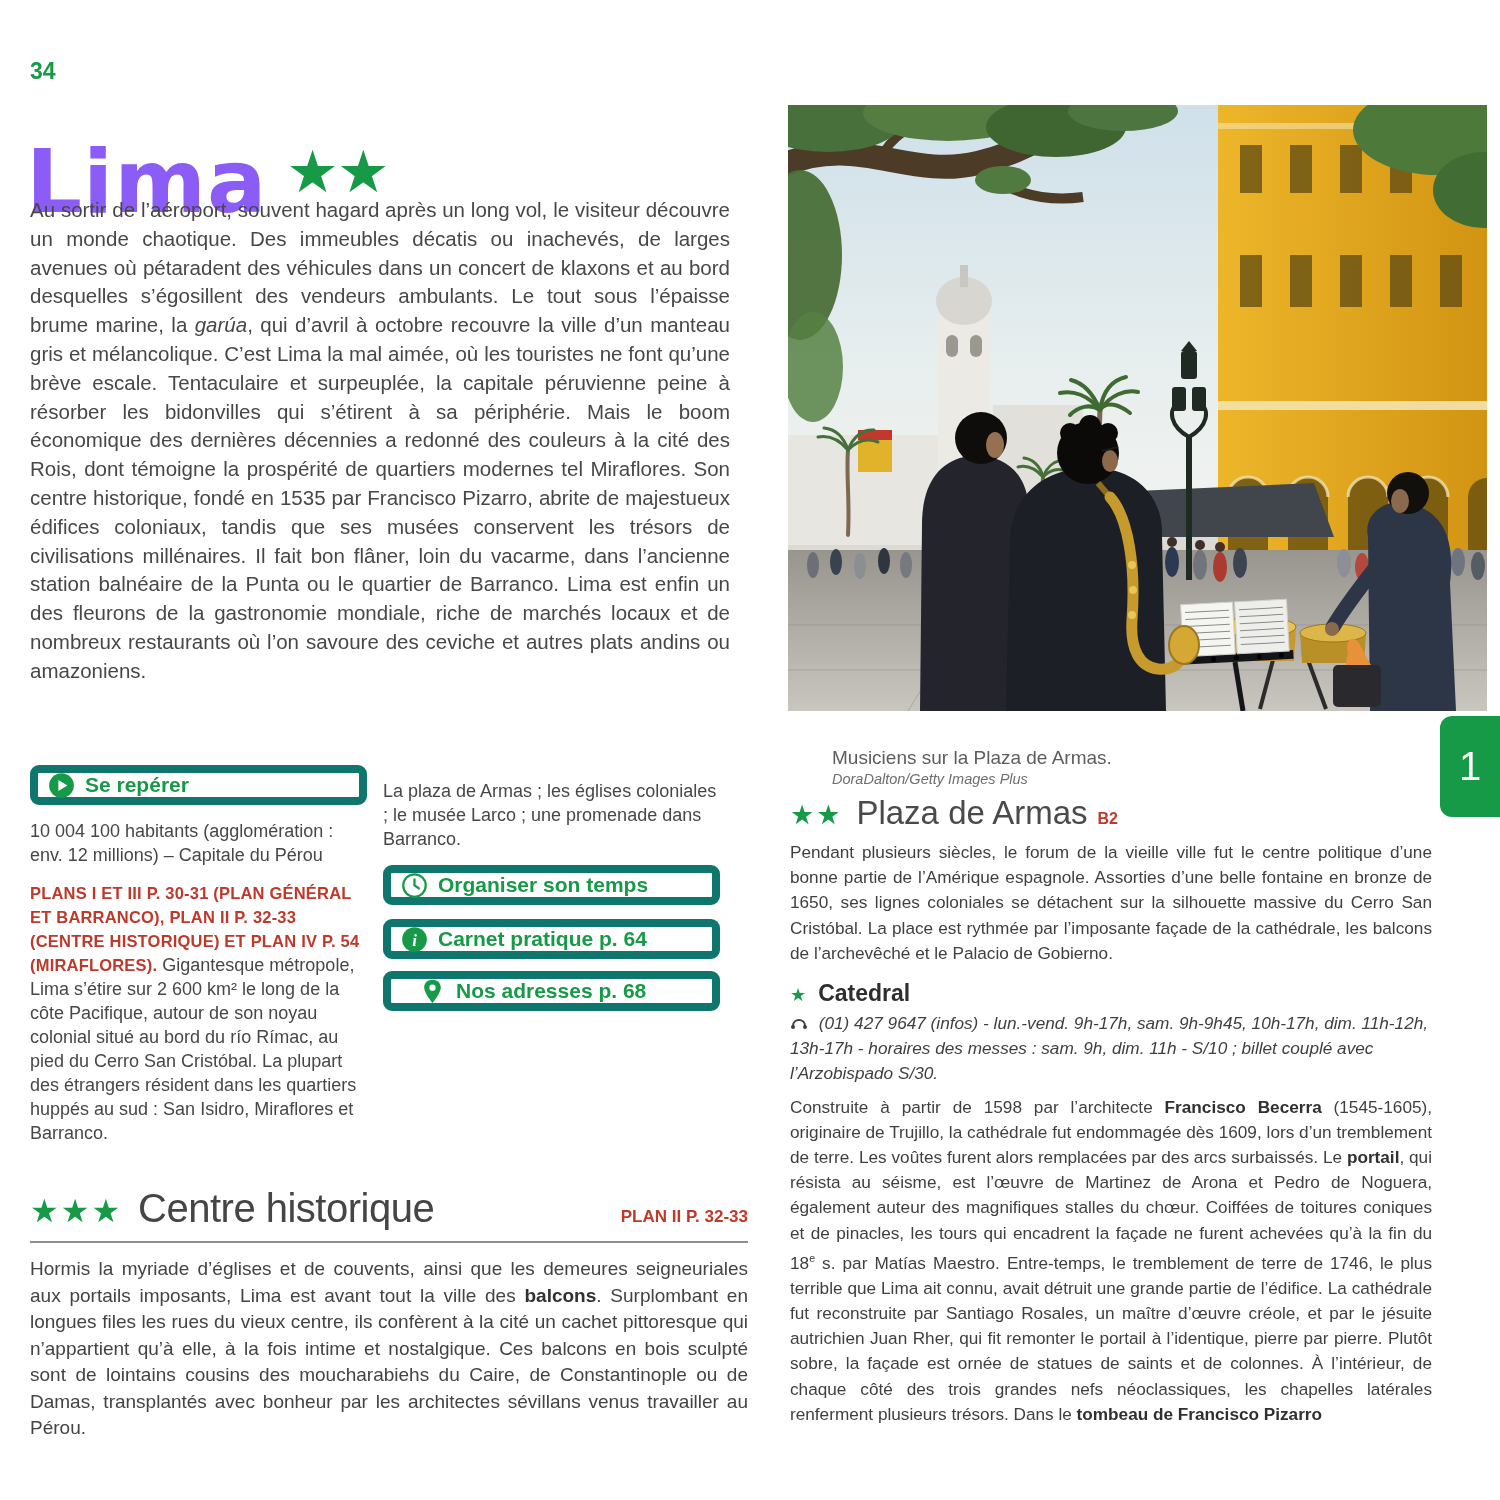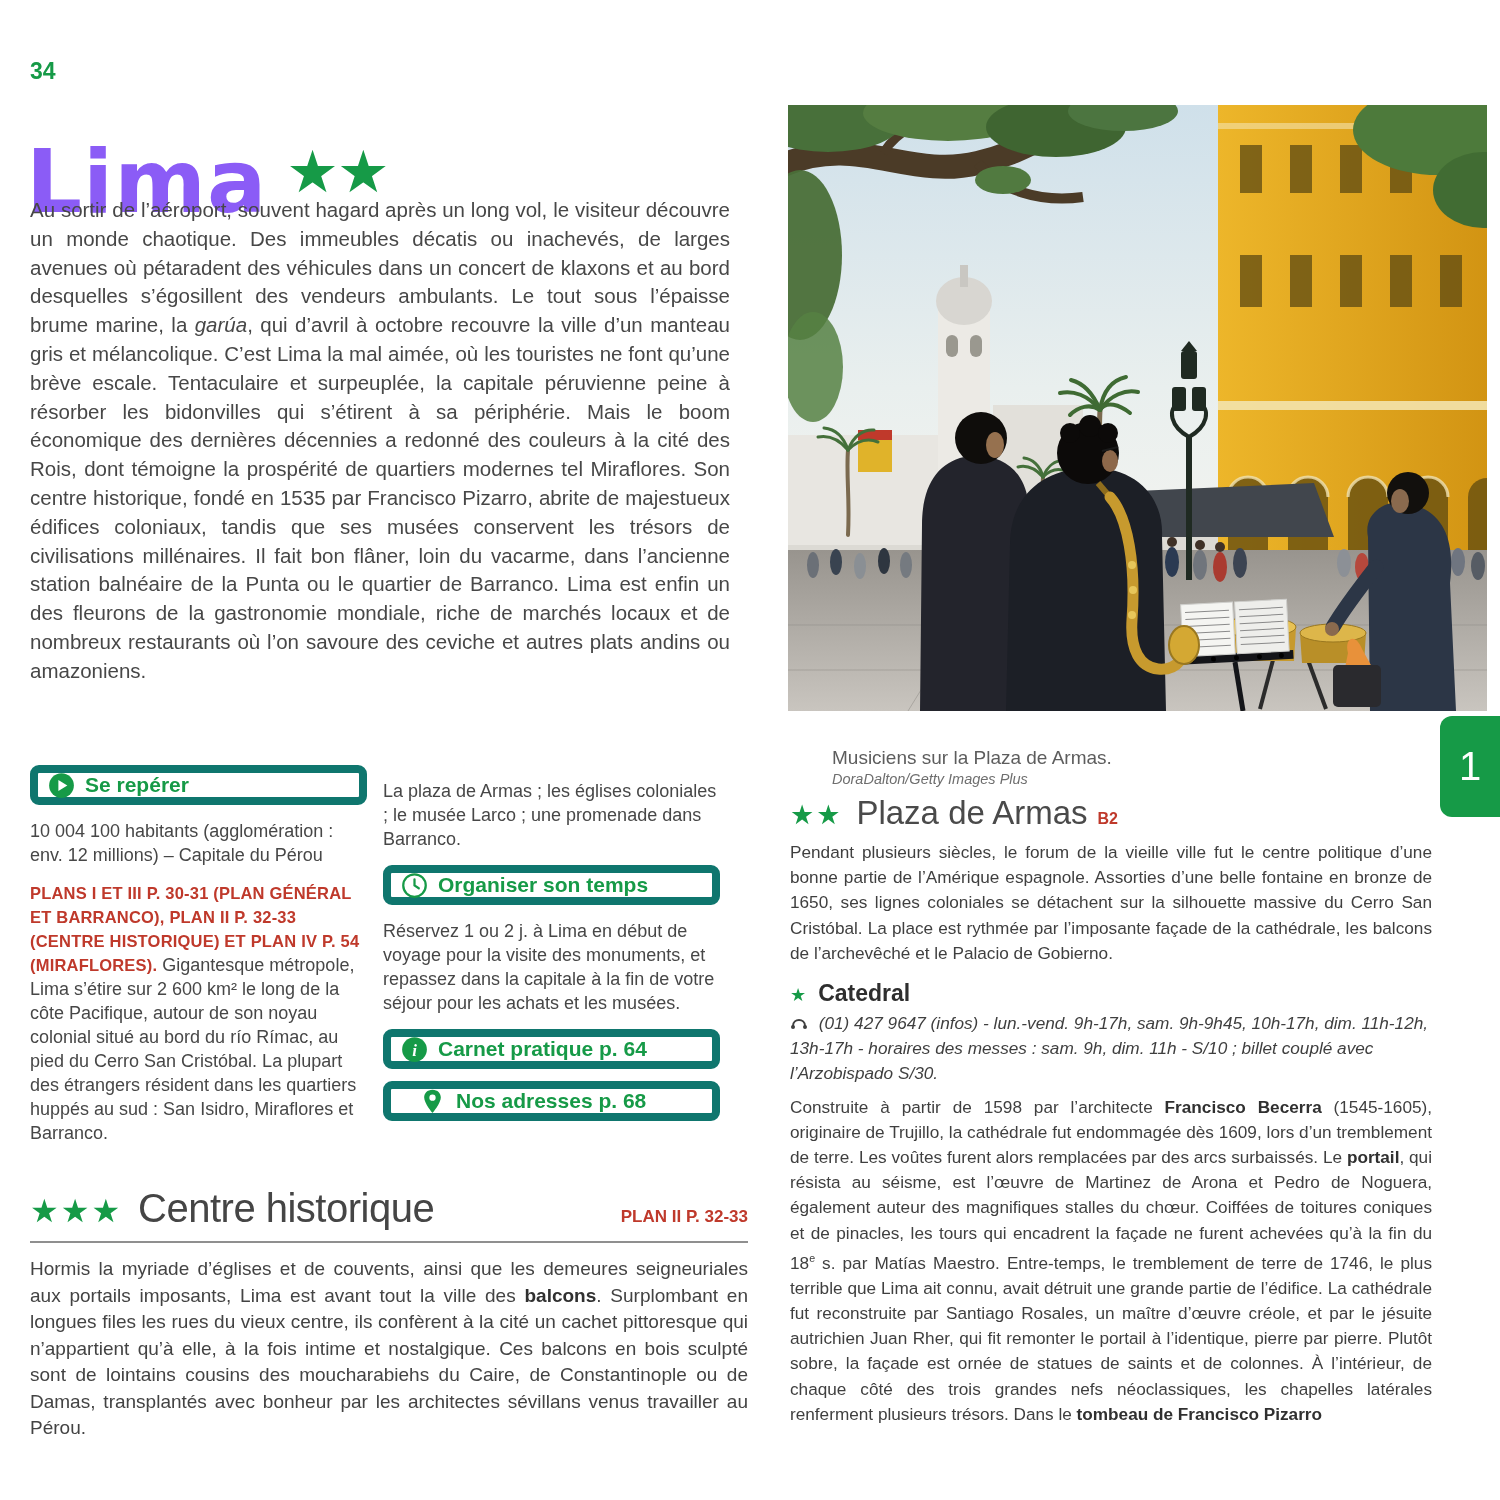"Réservez 1 ou 2 j." p.narrow { html: <p>Réservez 1 ou 2 j. à Lima en début de voyage pour la visite des monuments, et repassez dans la capitale à la fin de votre séjour pour les achats et les musées.</p> -> none }
